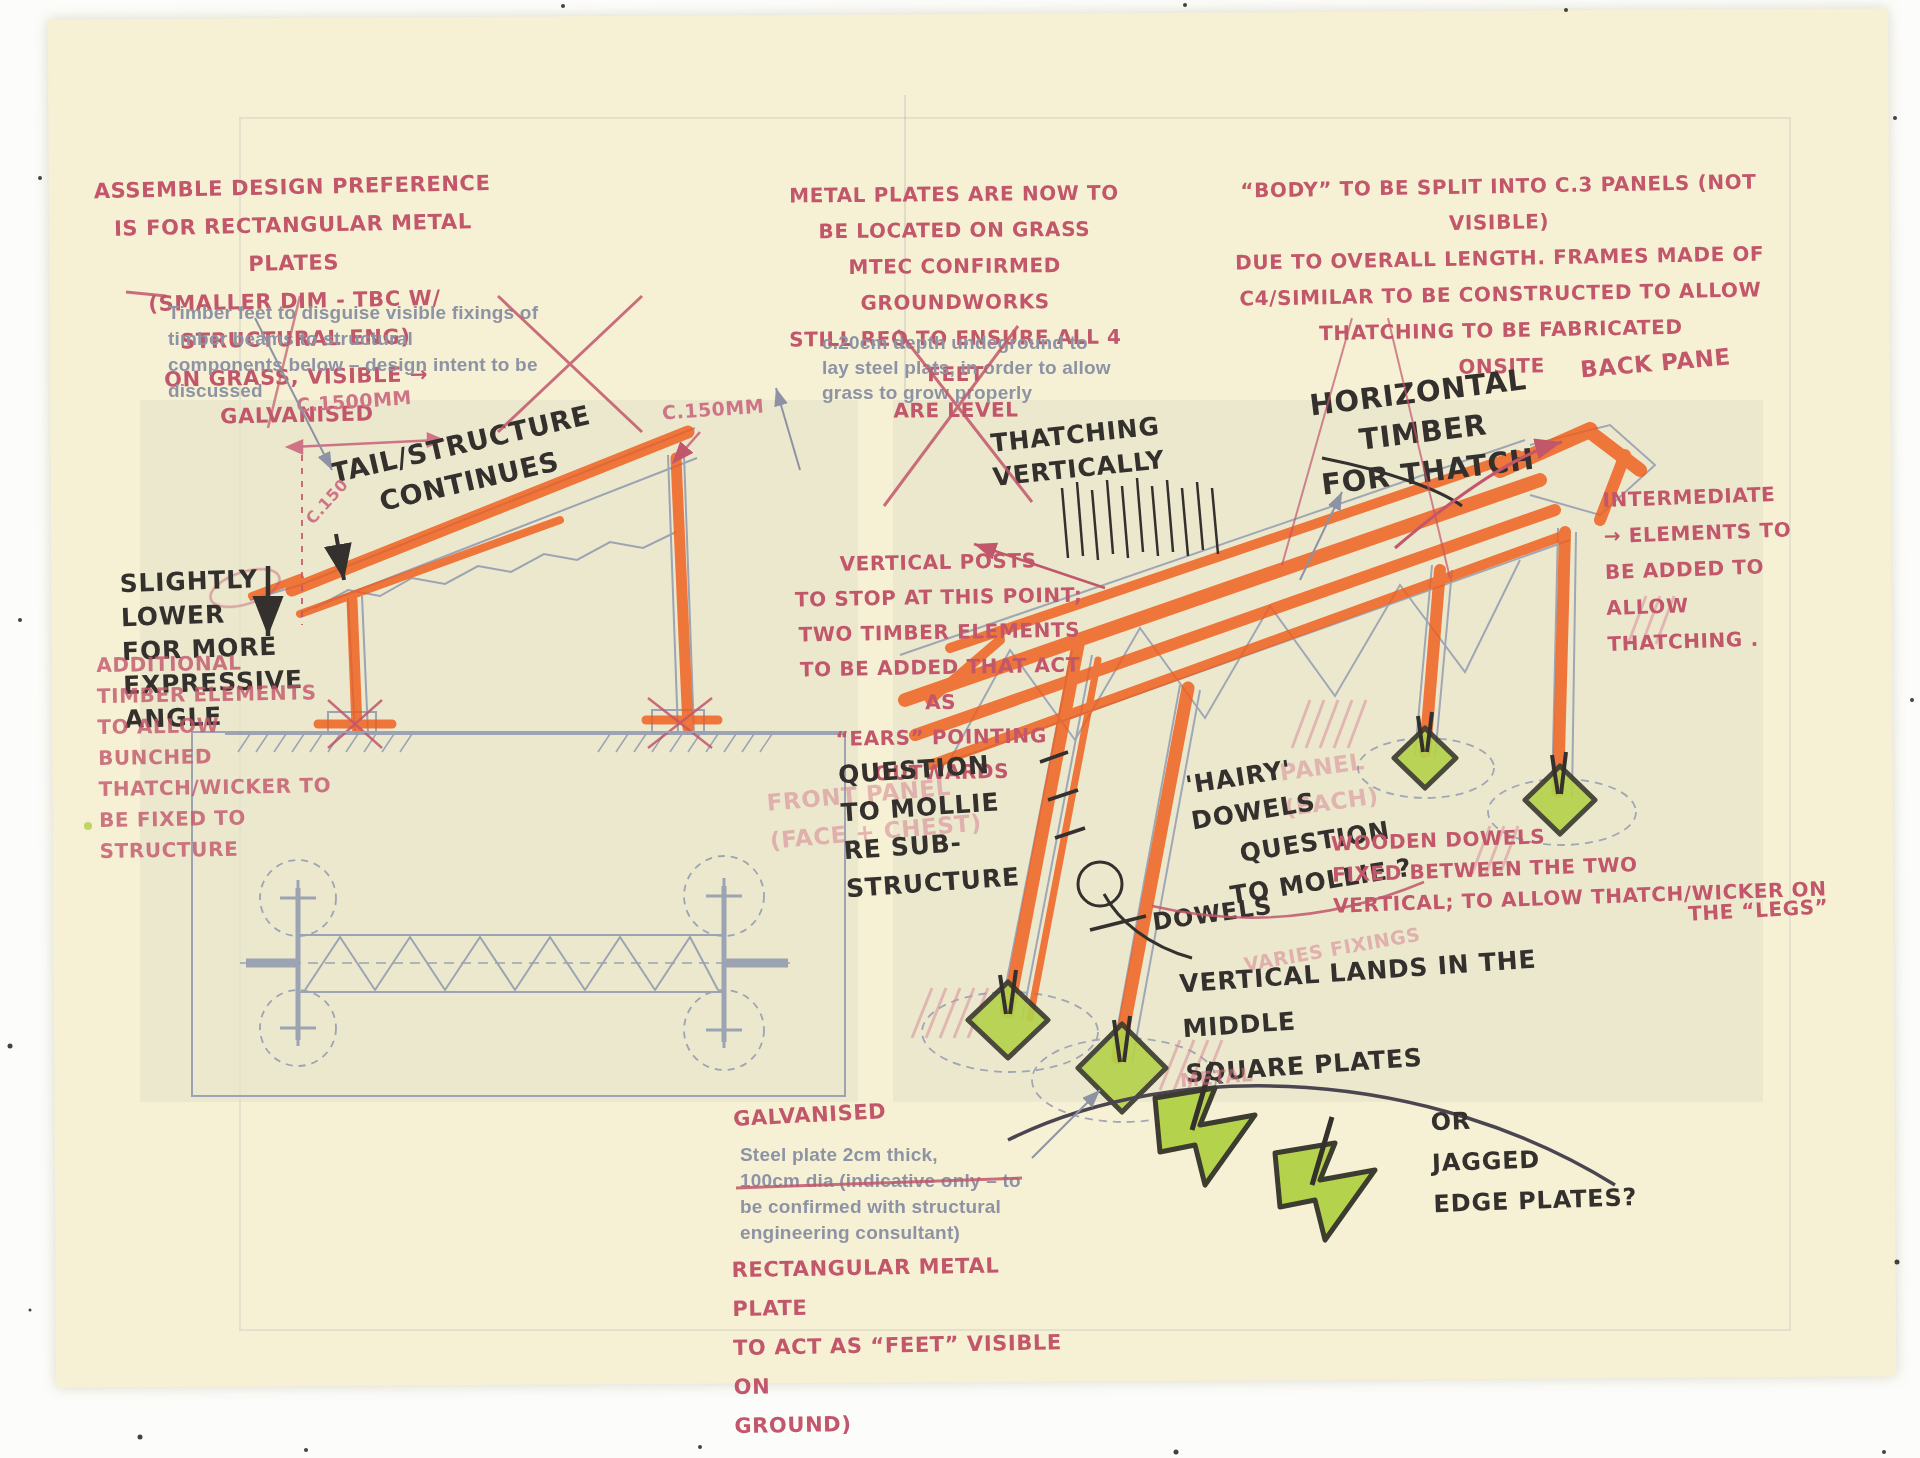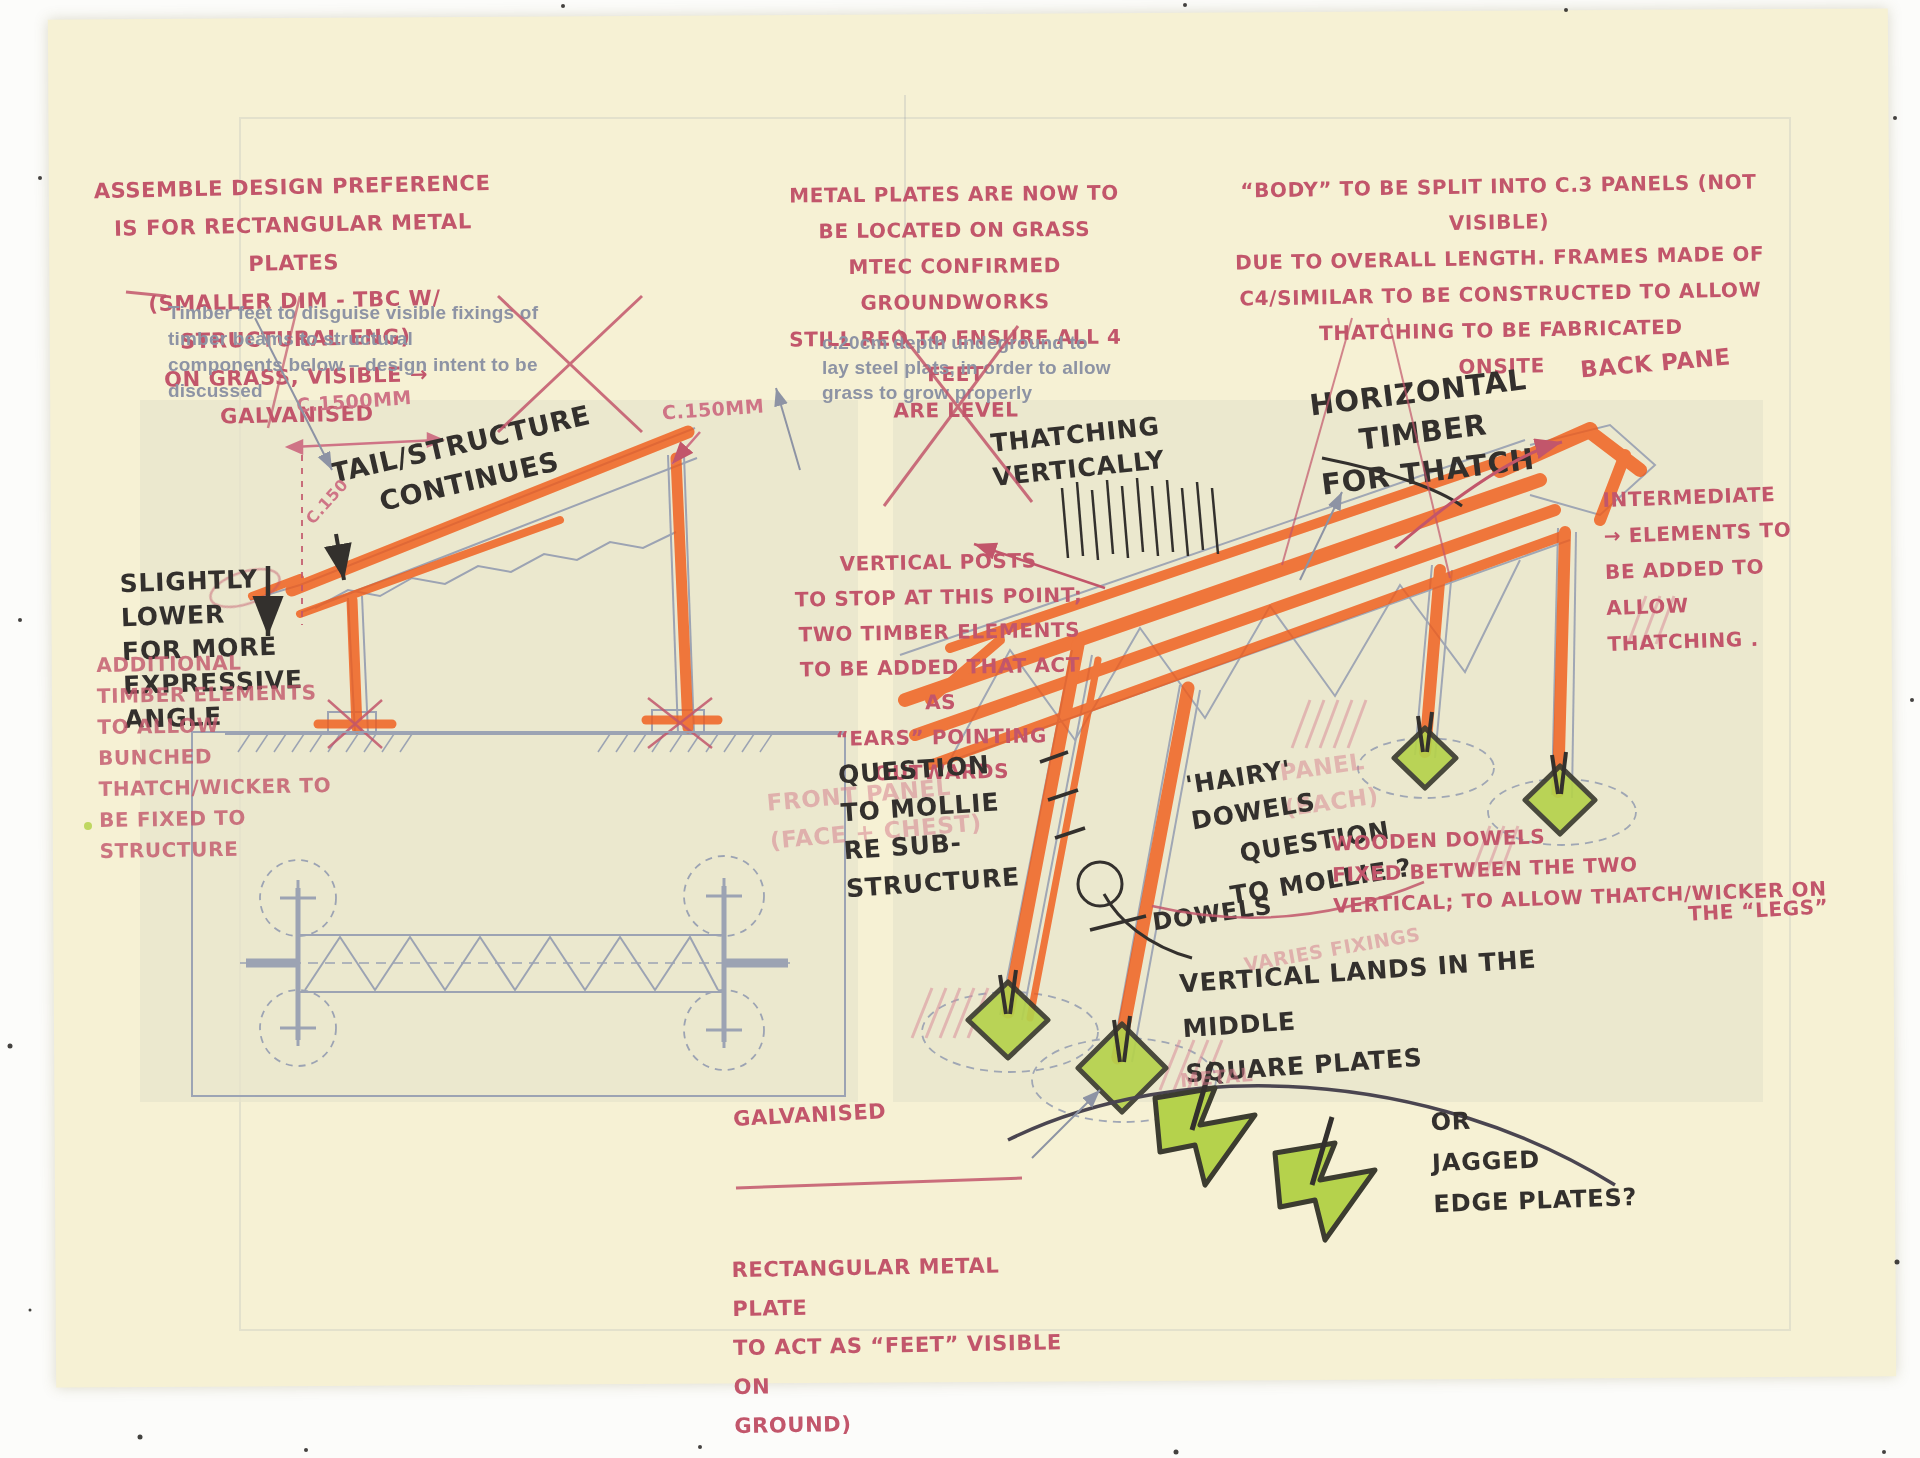"Steel plate 2cm thick," div.ann { html: none -> <div>Steel plate 2cm thick, 100cm dia (indicative only – to be confirmed with structural engineering consultant)</div> }
